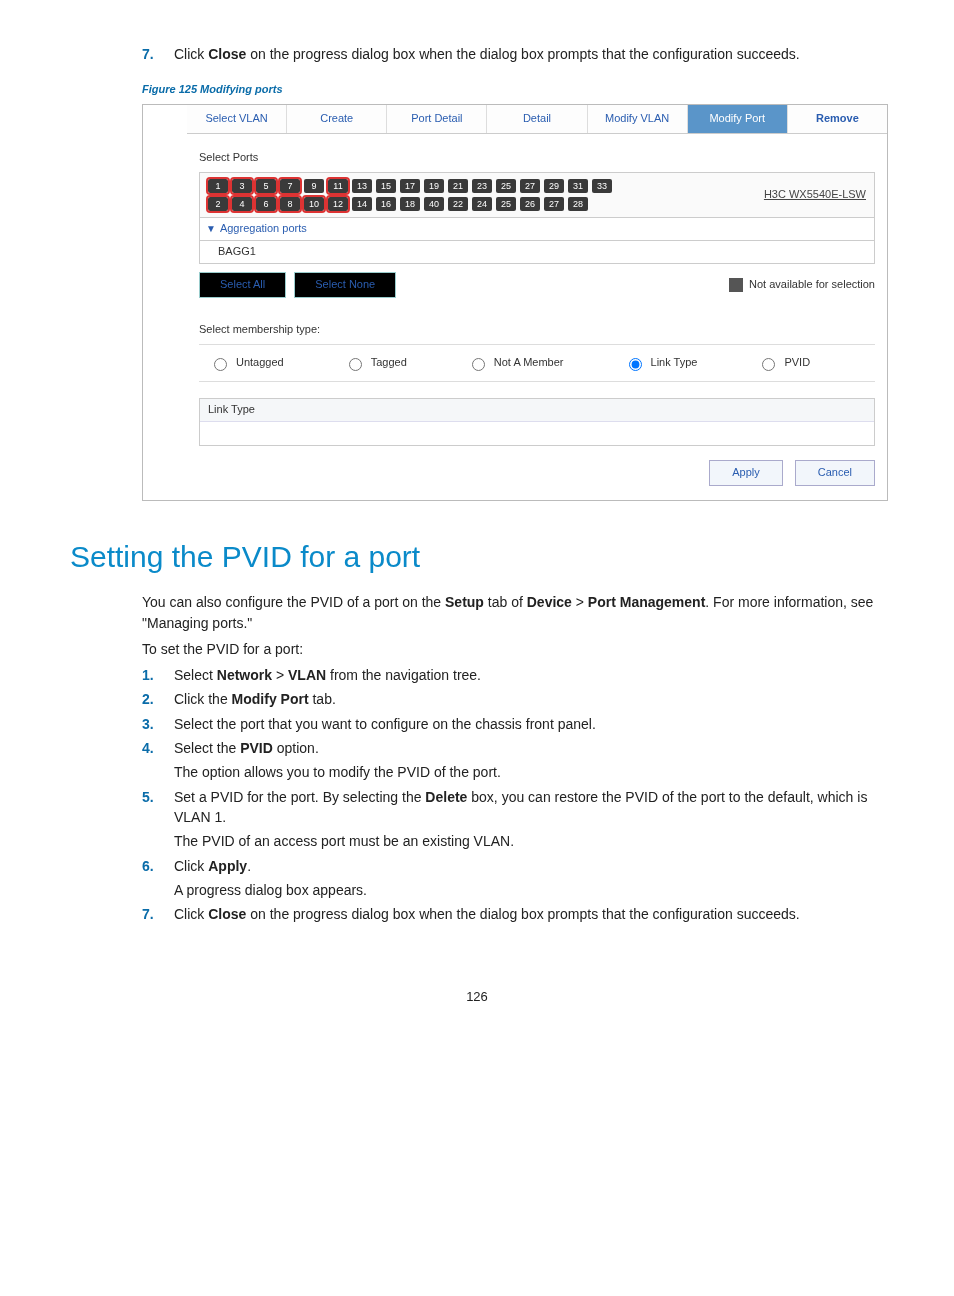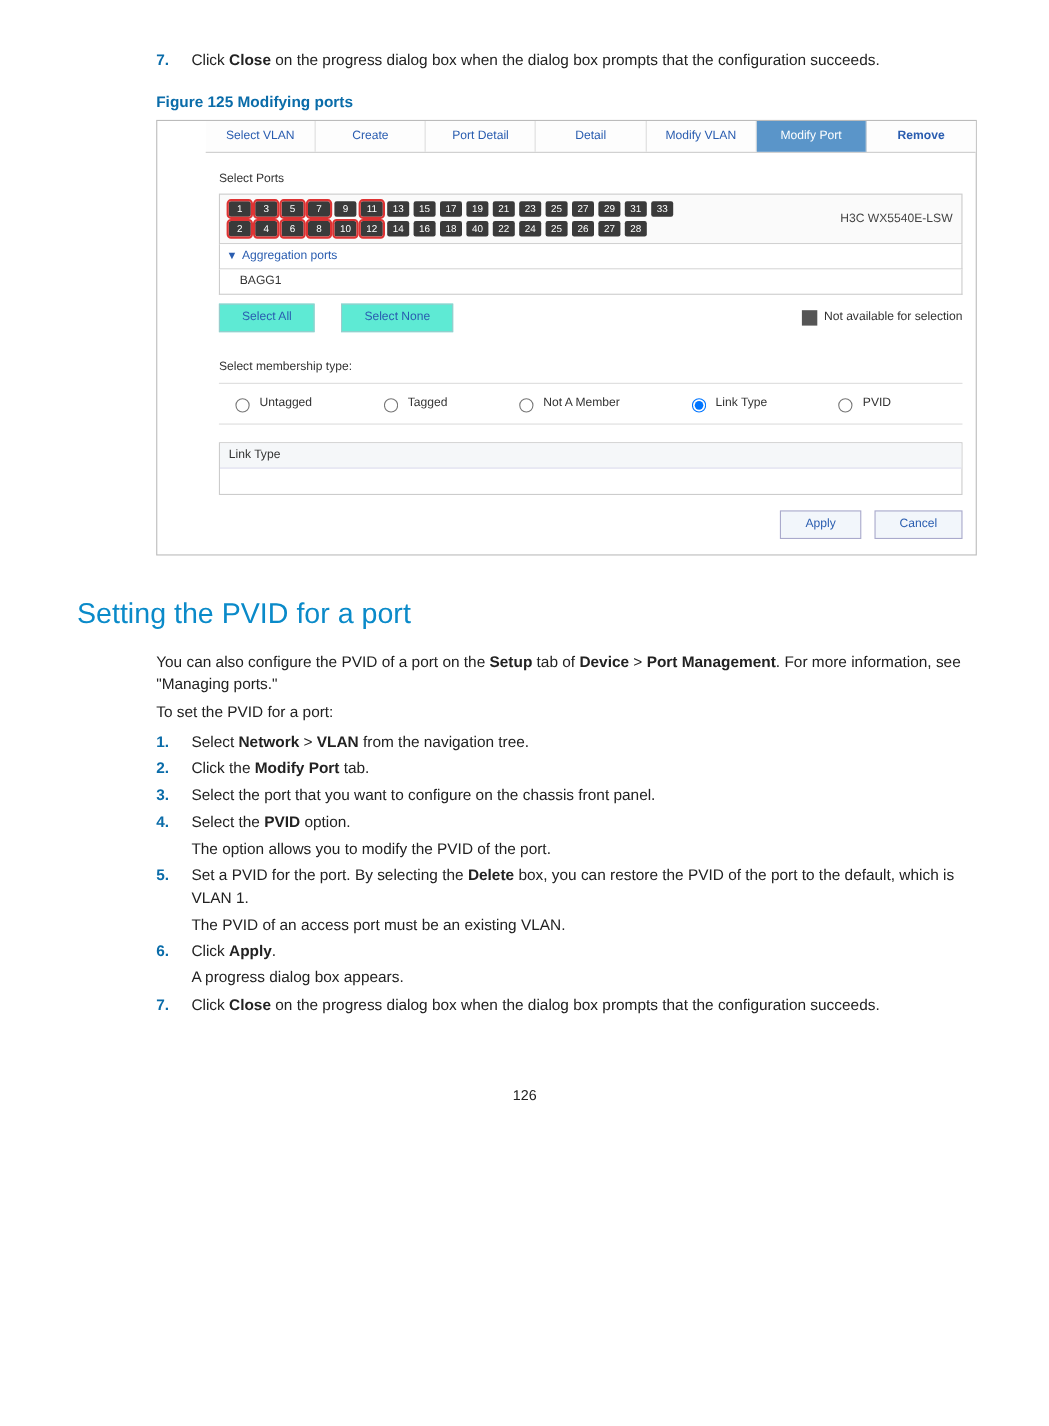"Figure 125 Modifying ports" .fig-caption { font-size: 14px -> 11px; font-style: none -> italic }
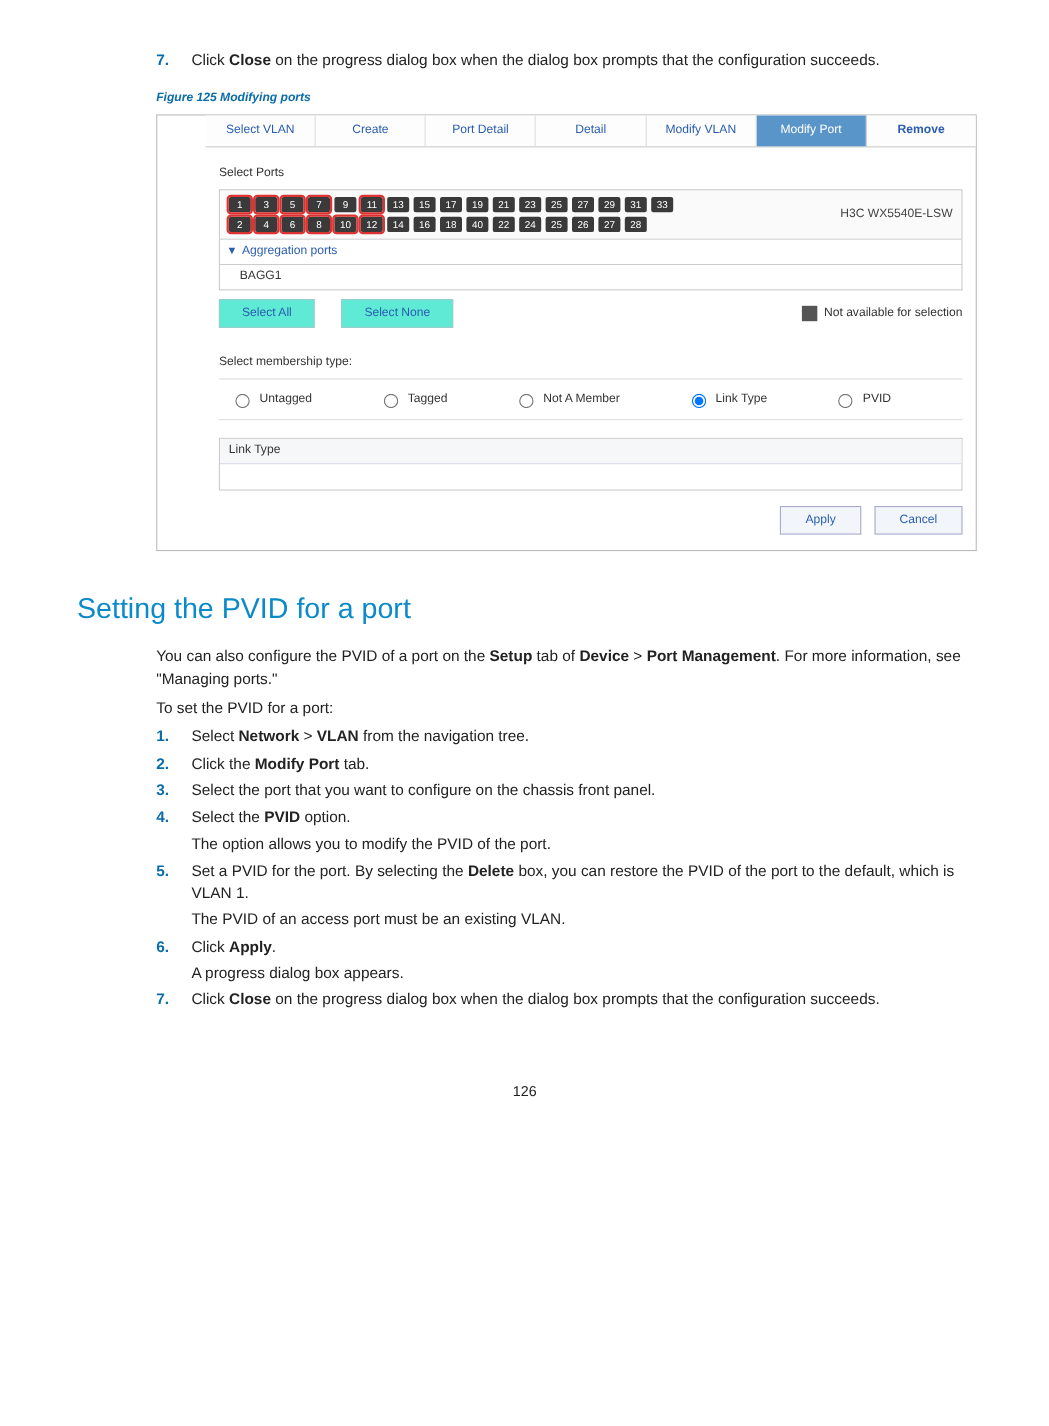"H3C WX5540E-LSW" .model { text-decoration: none -> underline }
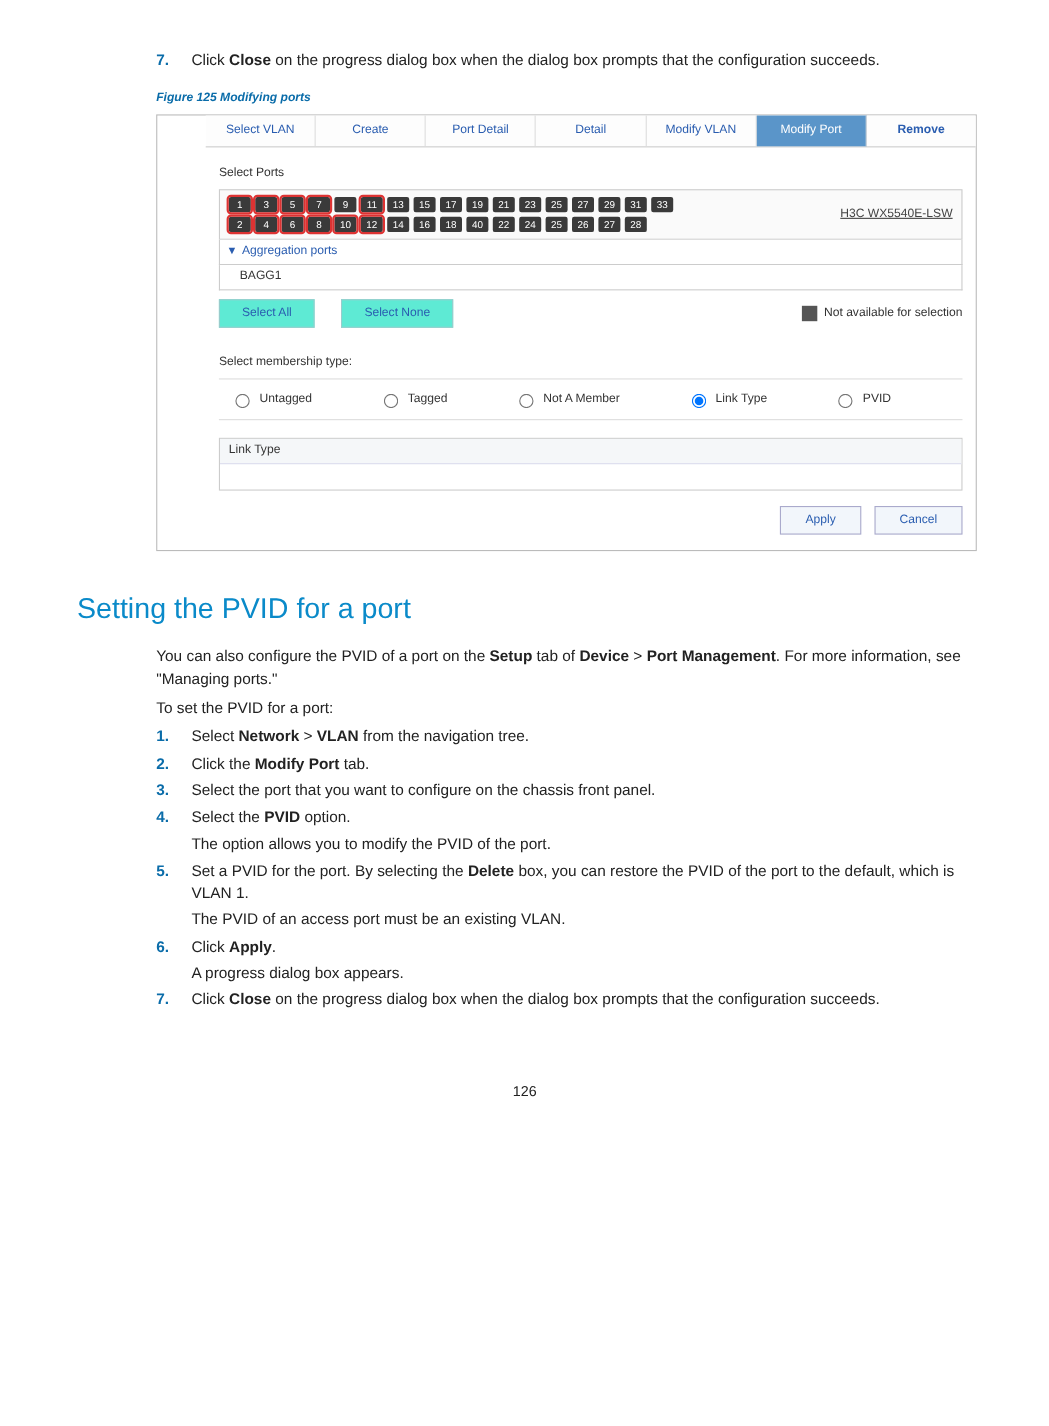"Select All" .lbtn { background: #5eead4 -> #000000; margin-right: 24px -> 8px }
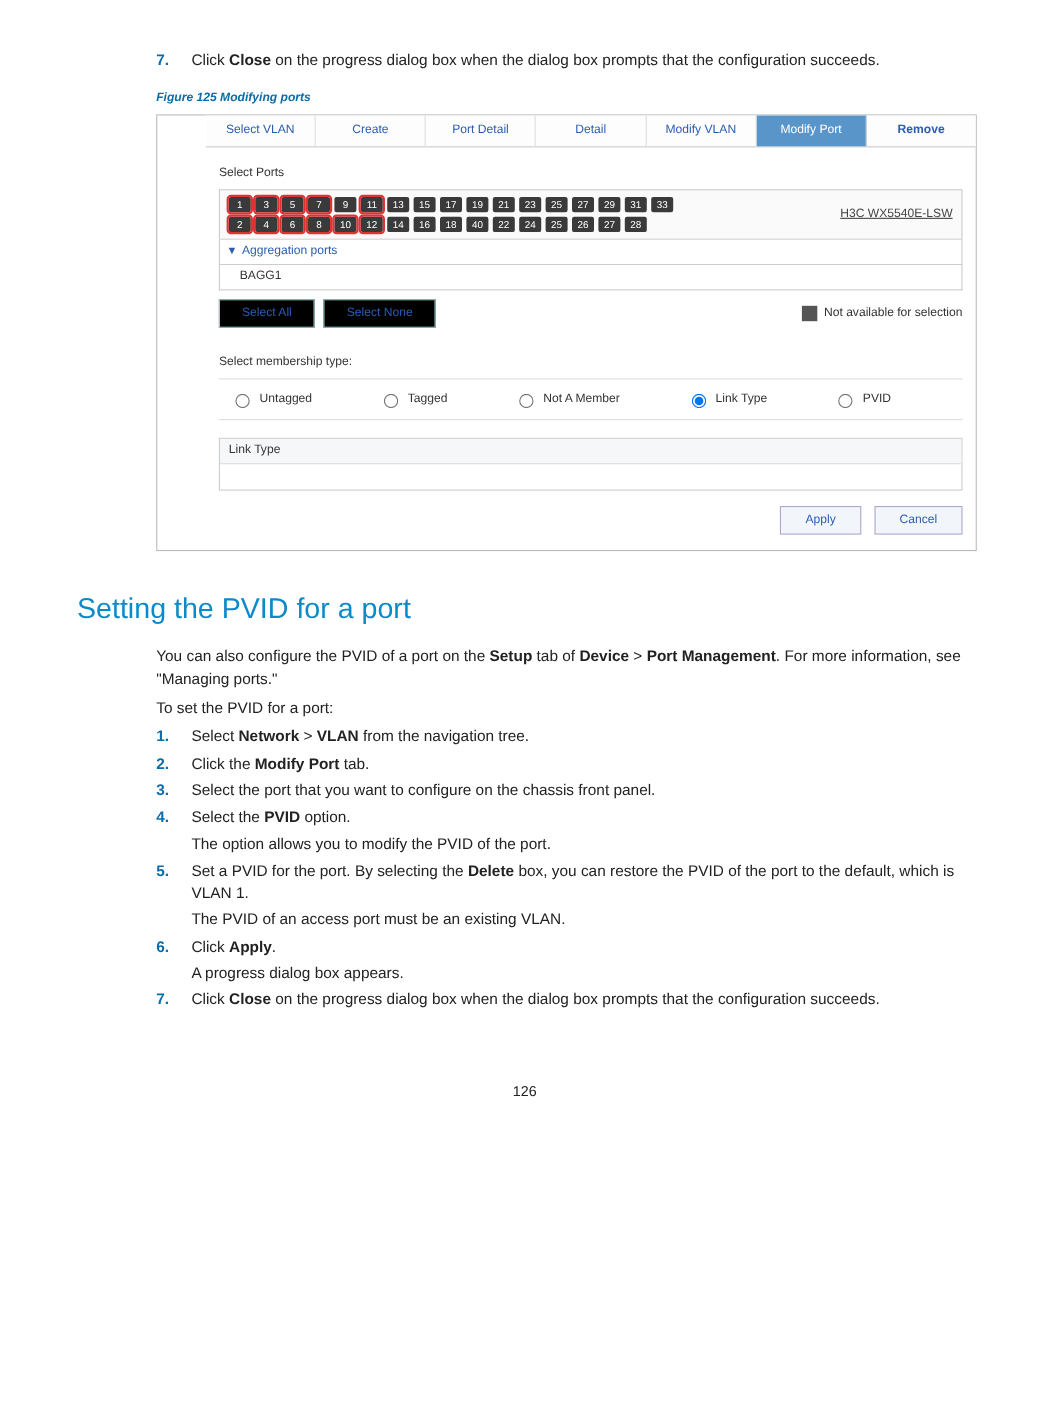"Setting the PVID for a" h1.section { font-size: 26px -> 30px }
